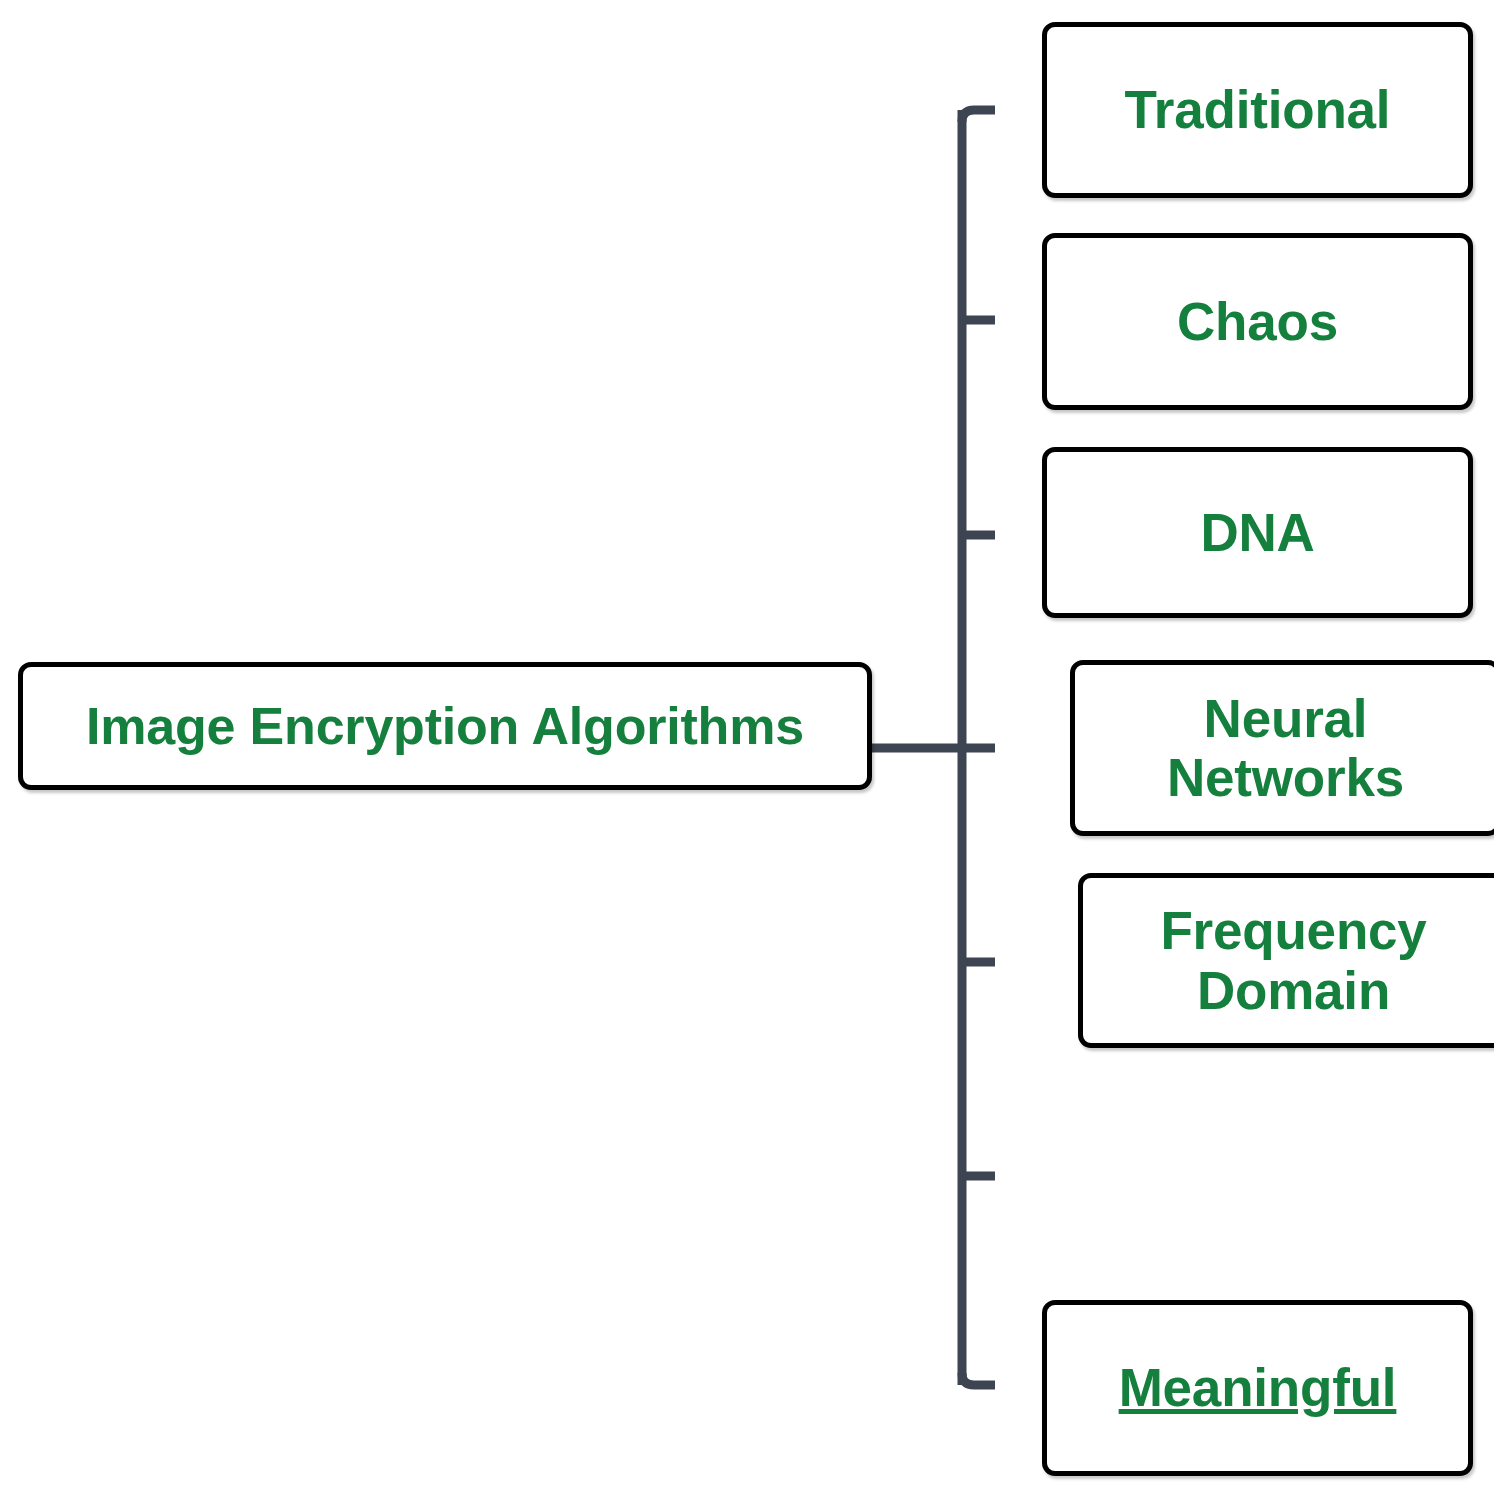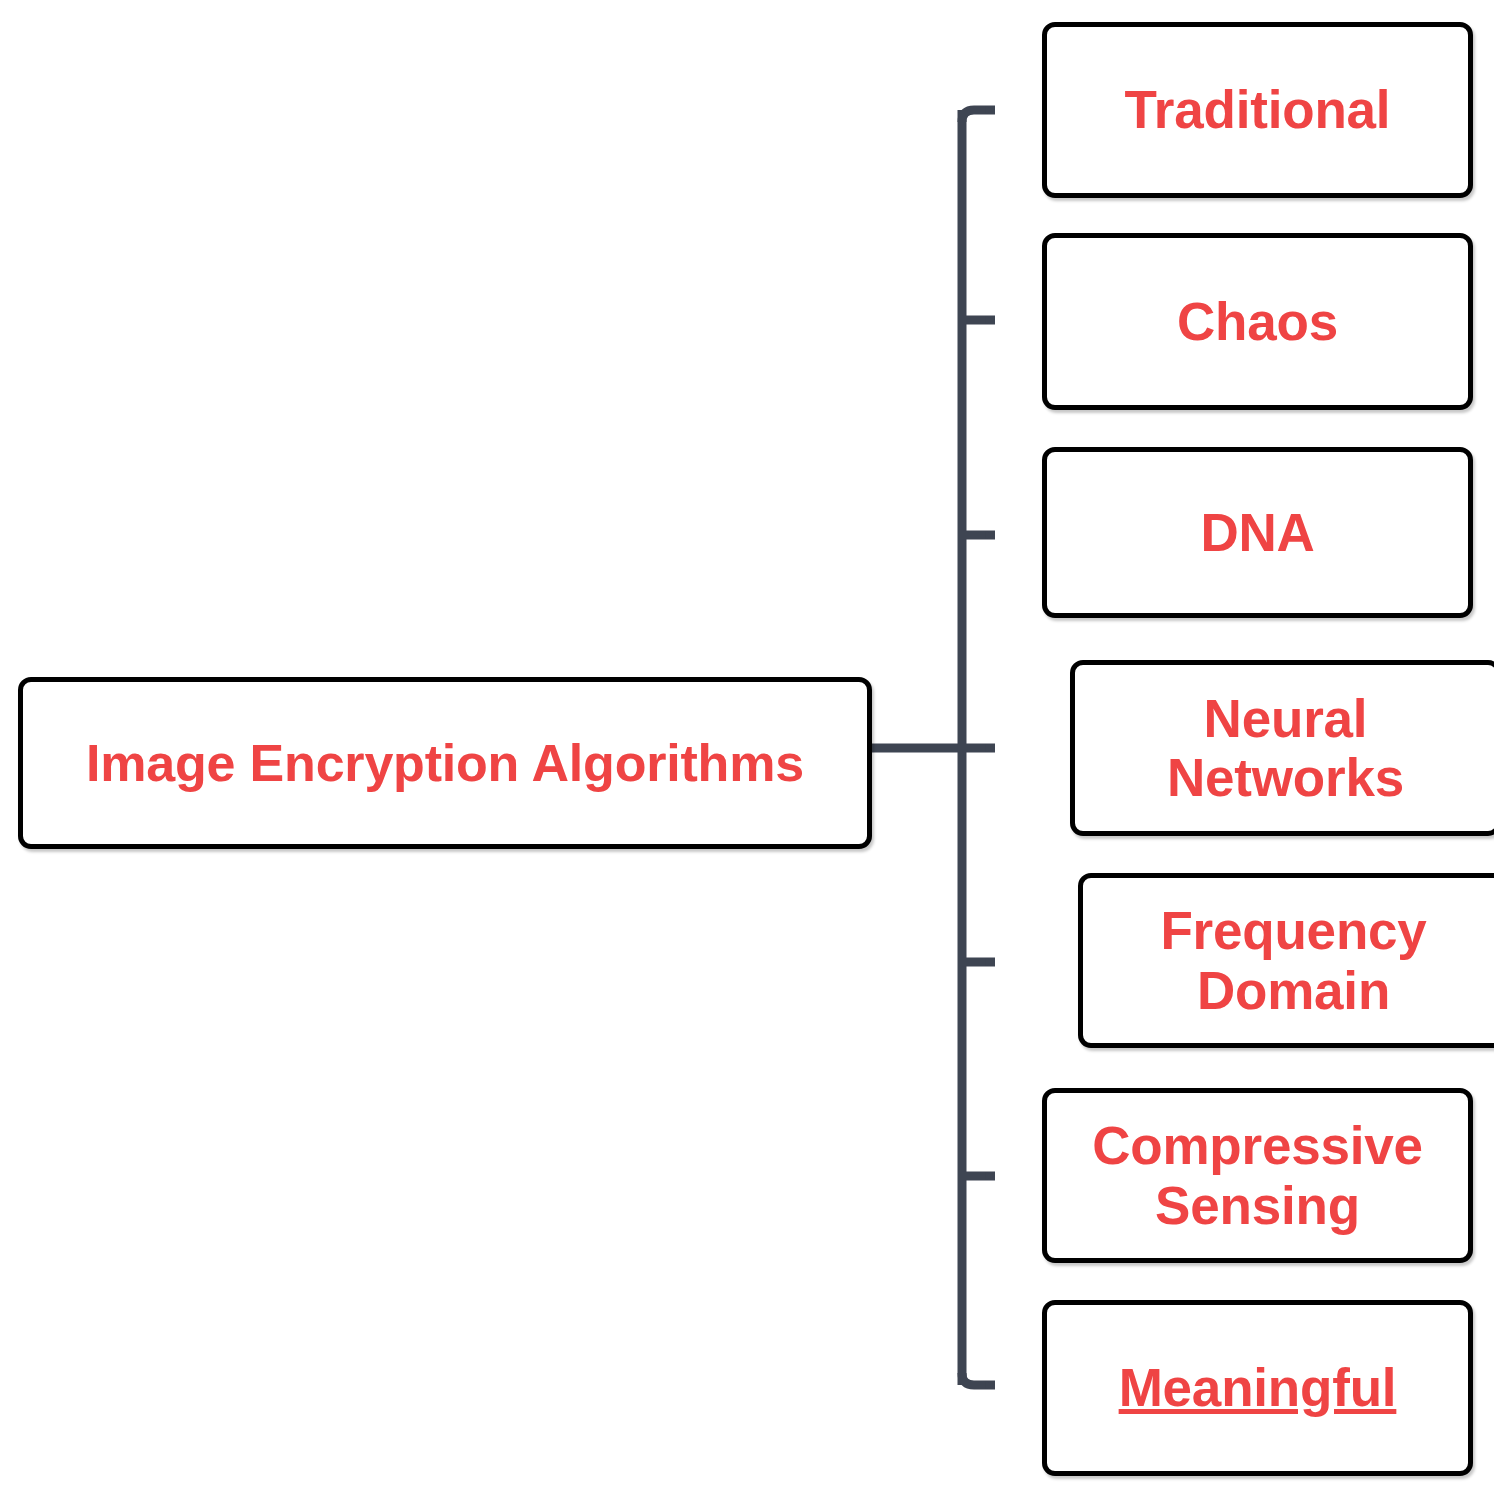"Traditional" .node { color: #ef4444 -> #15803d }
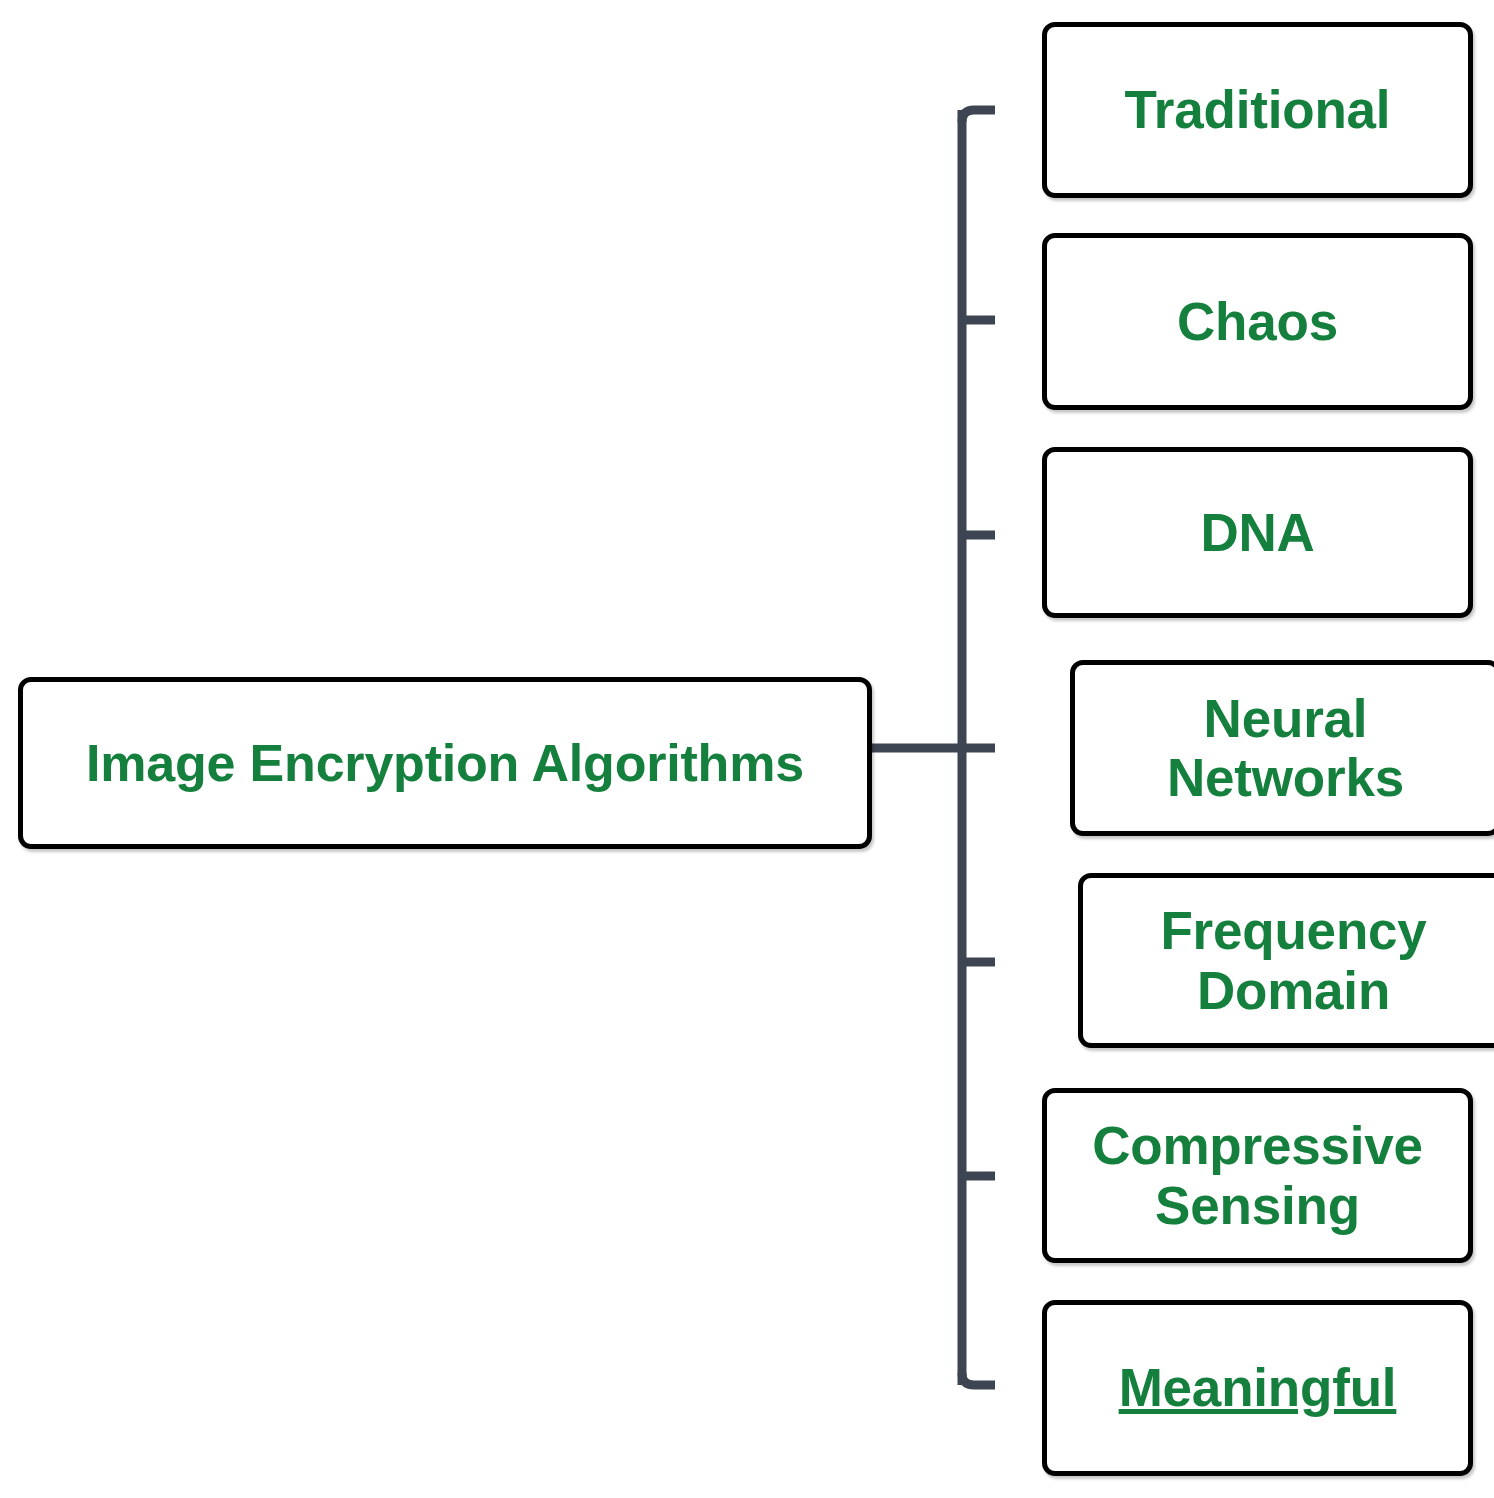"Image Encryption Algorithms" #root-node { height: 172px -> 128px; margin-top: 15px -> none }
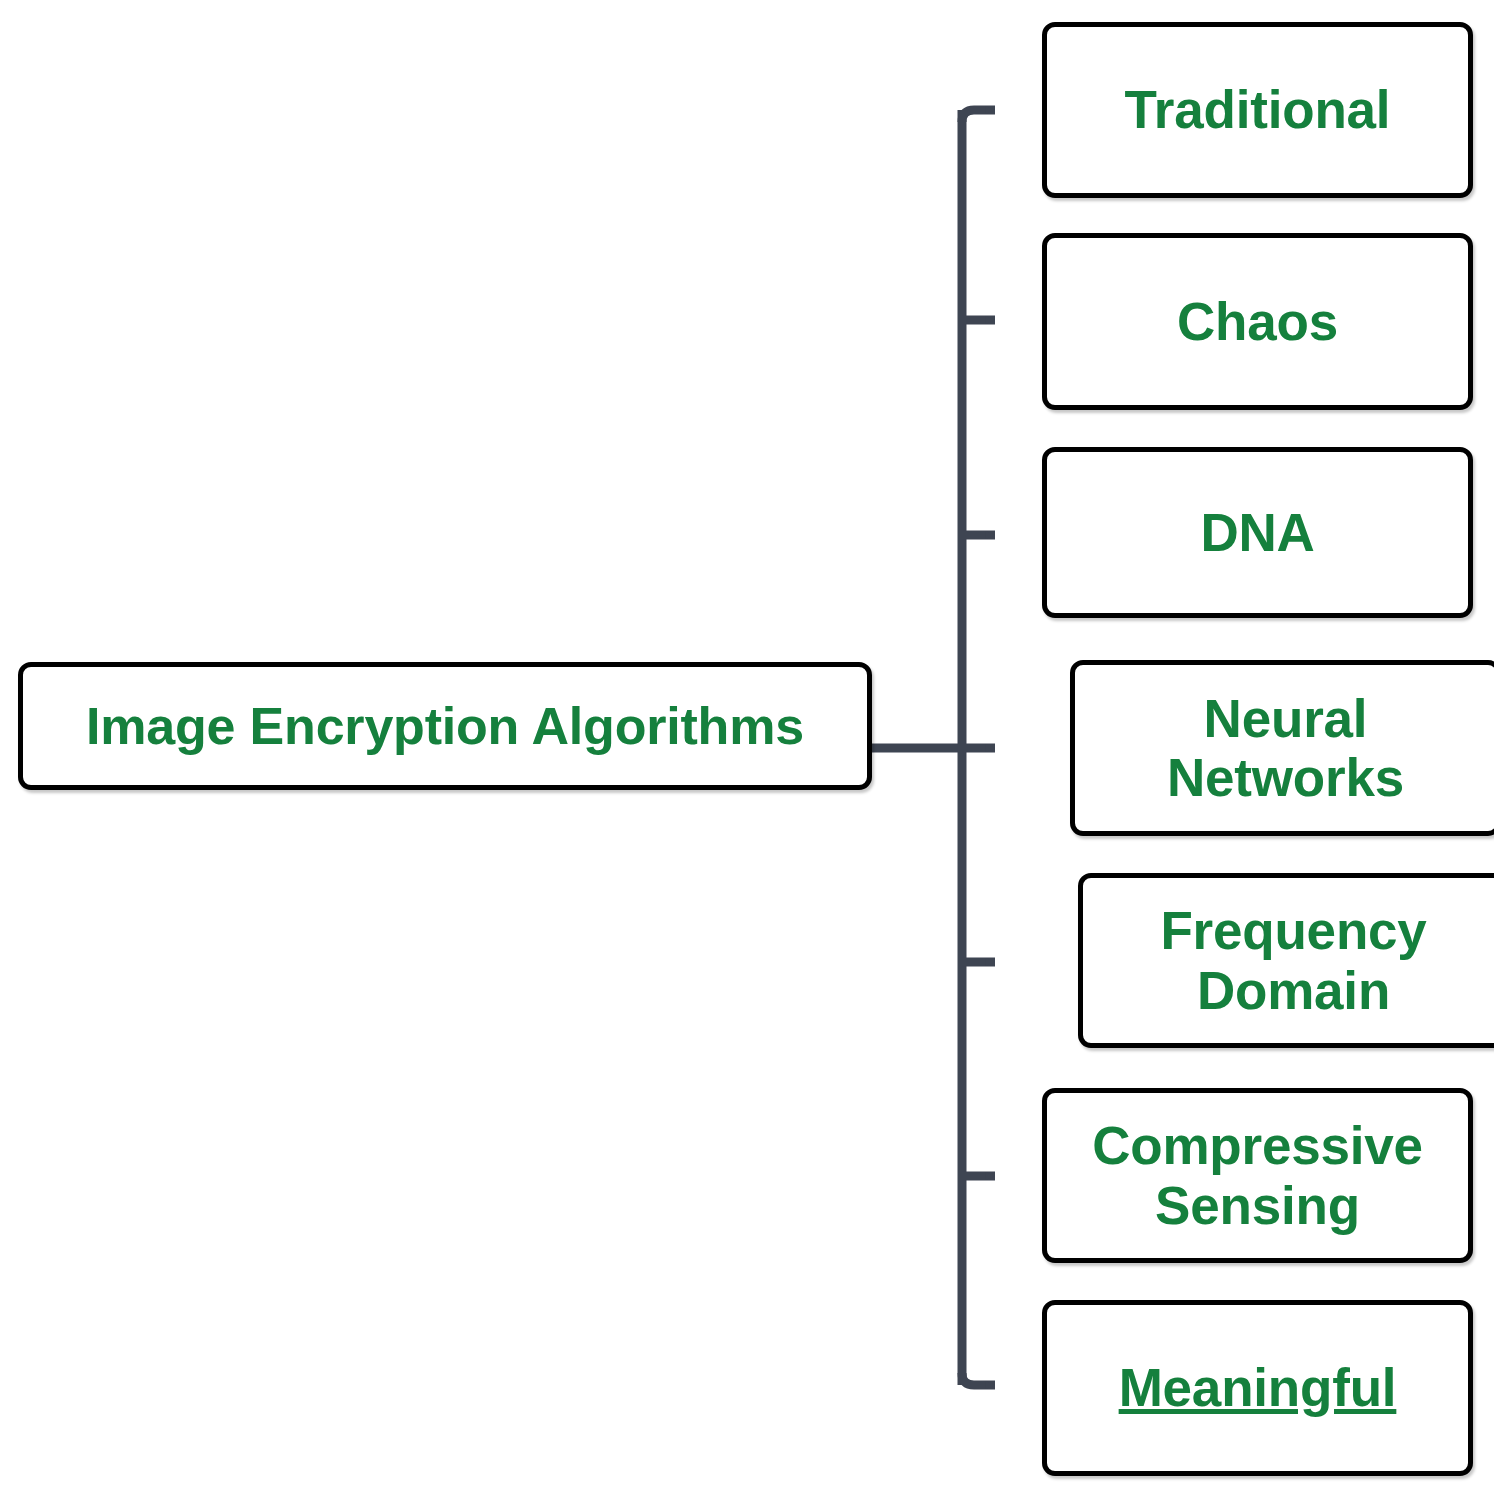"Compressive" div.node { html: <div> <span>Compressive Sensing</span> </div> -> none }
